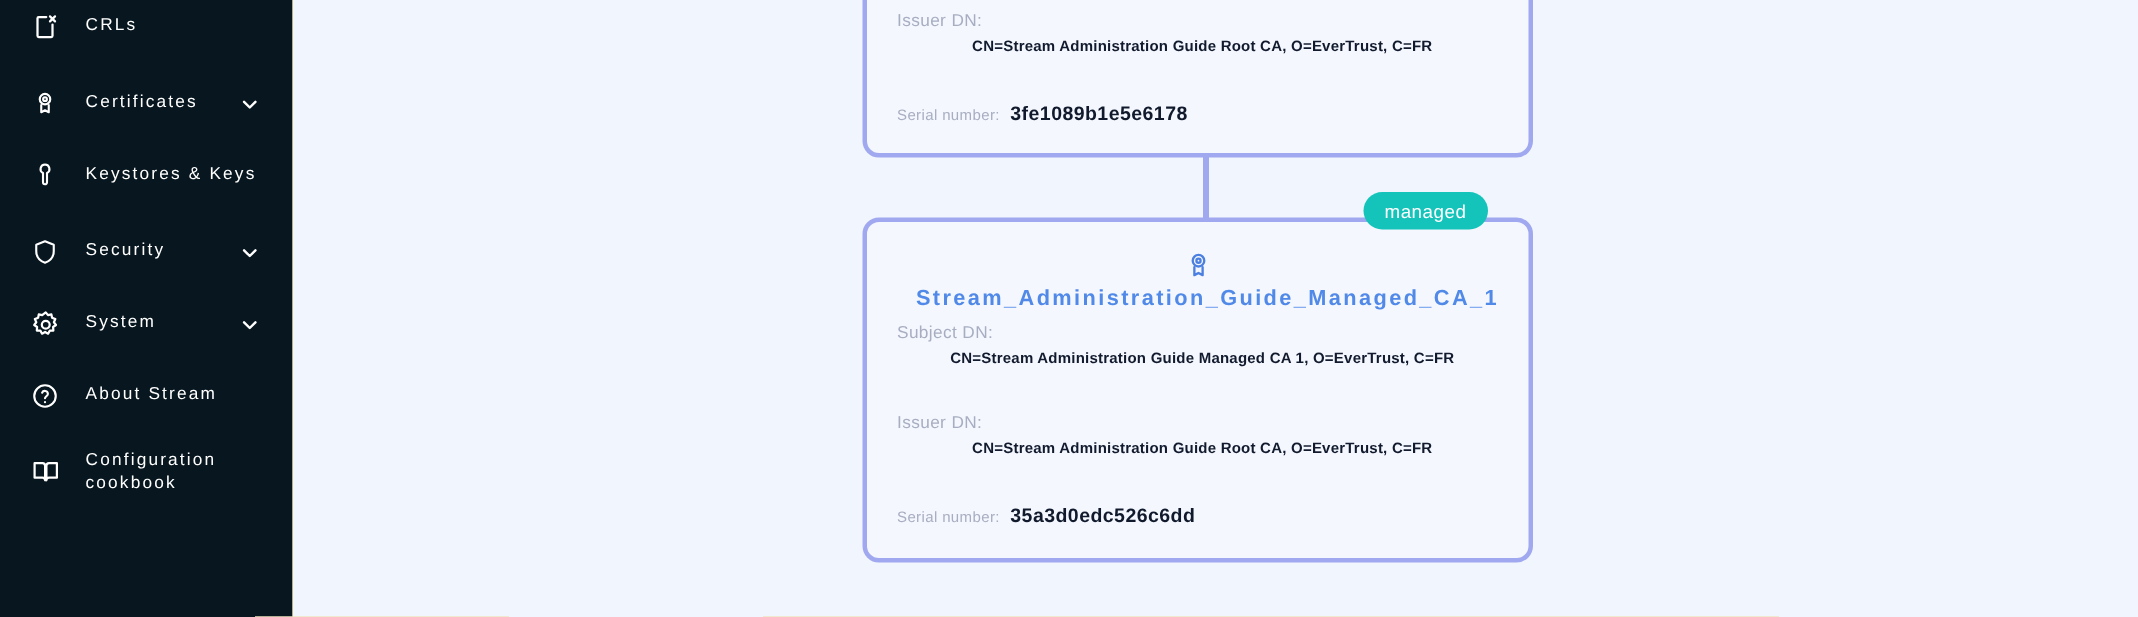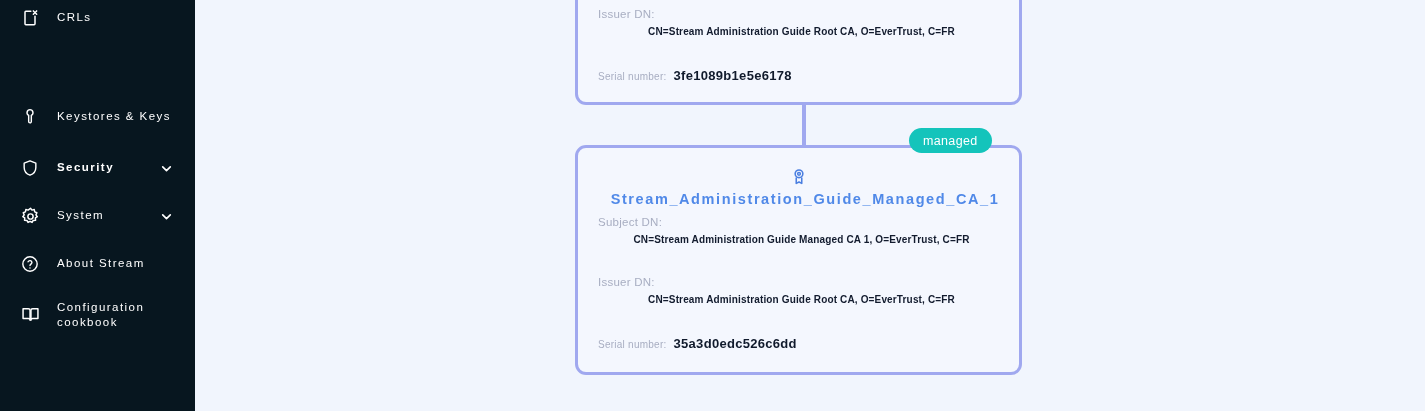"Certificates" div.nav-item { html: none -> <div> <span> <svg> <circle></circle> <circle></circle> <path></path> </svg> </span> <span>Certificates</span> <span> <svg> <path></path> </svg> </span> </div> }
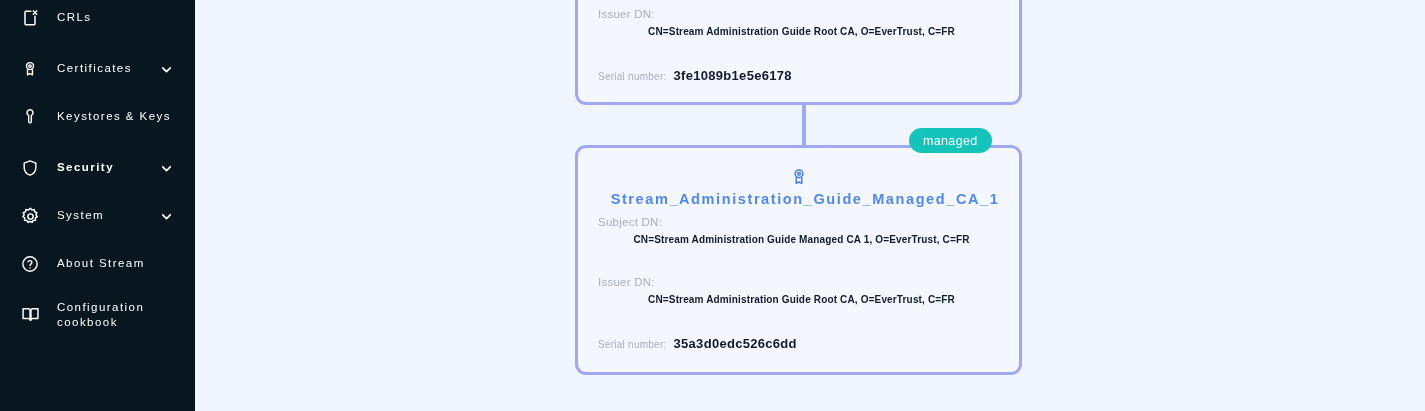"Security" div.nav-item { font-weight: bold -> none }
